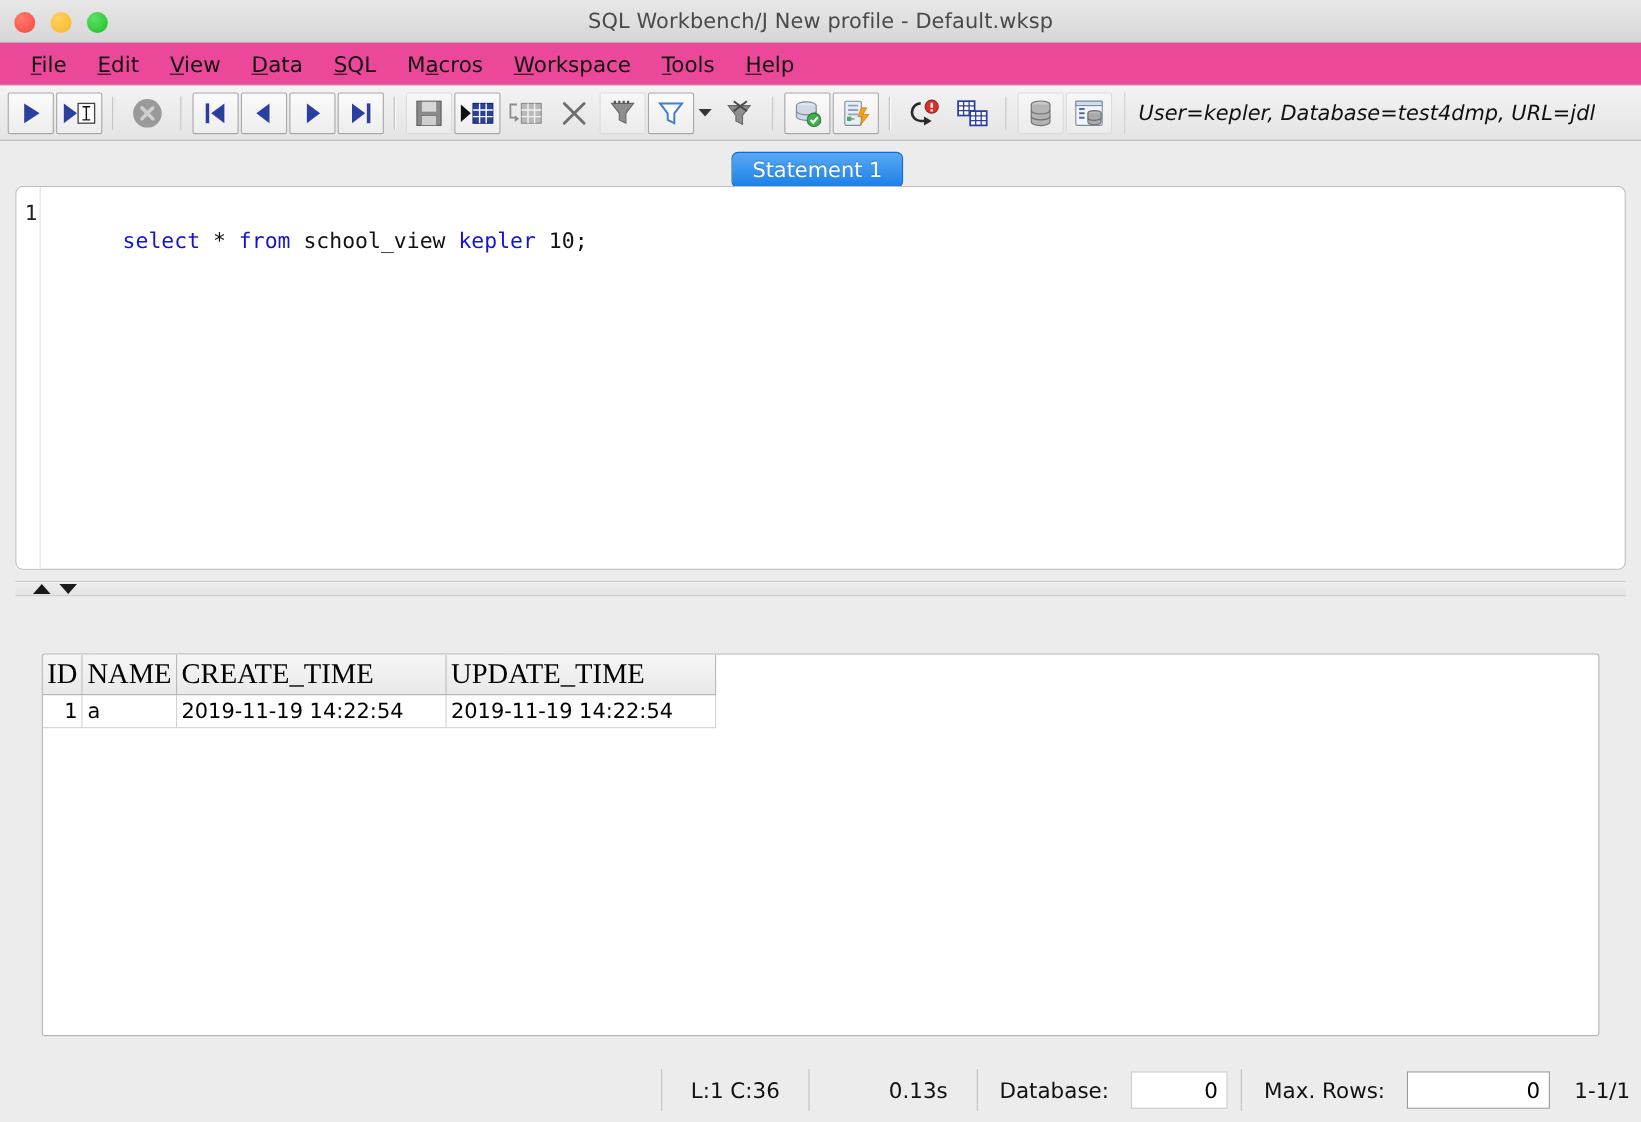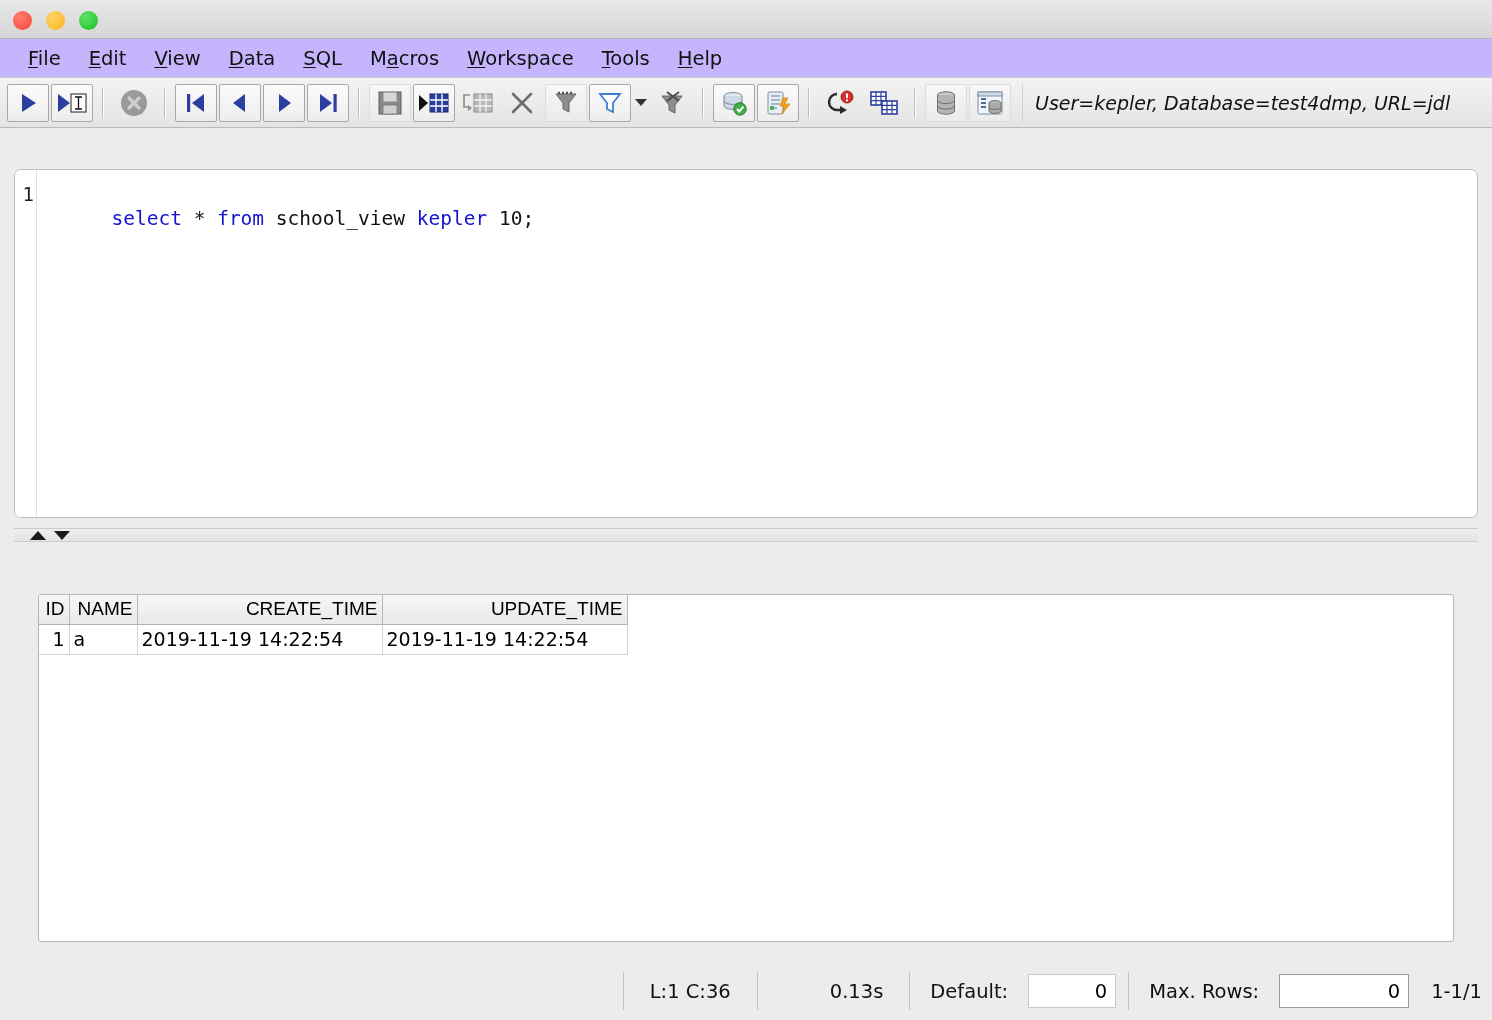"SQL Workbench/J New profile -" div.title-text { html: none -> <div>SQL Workbench/J New profile - Default.wksp</div> }
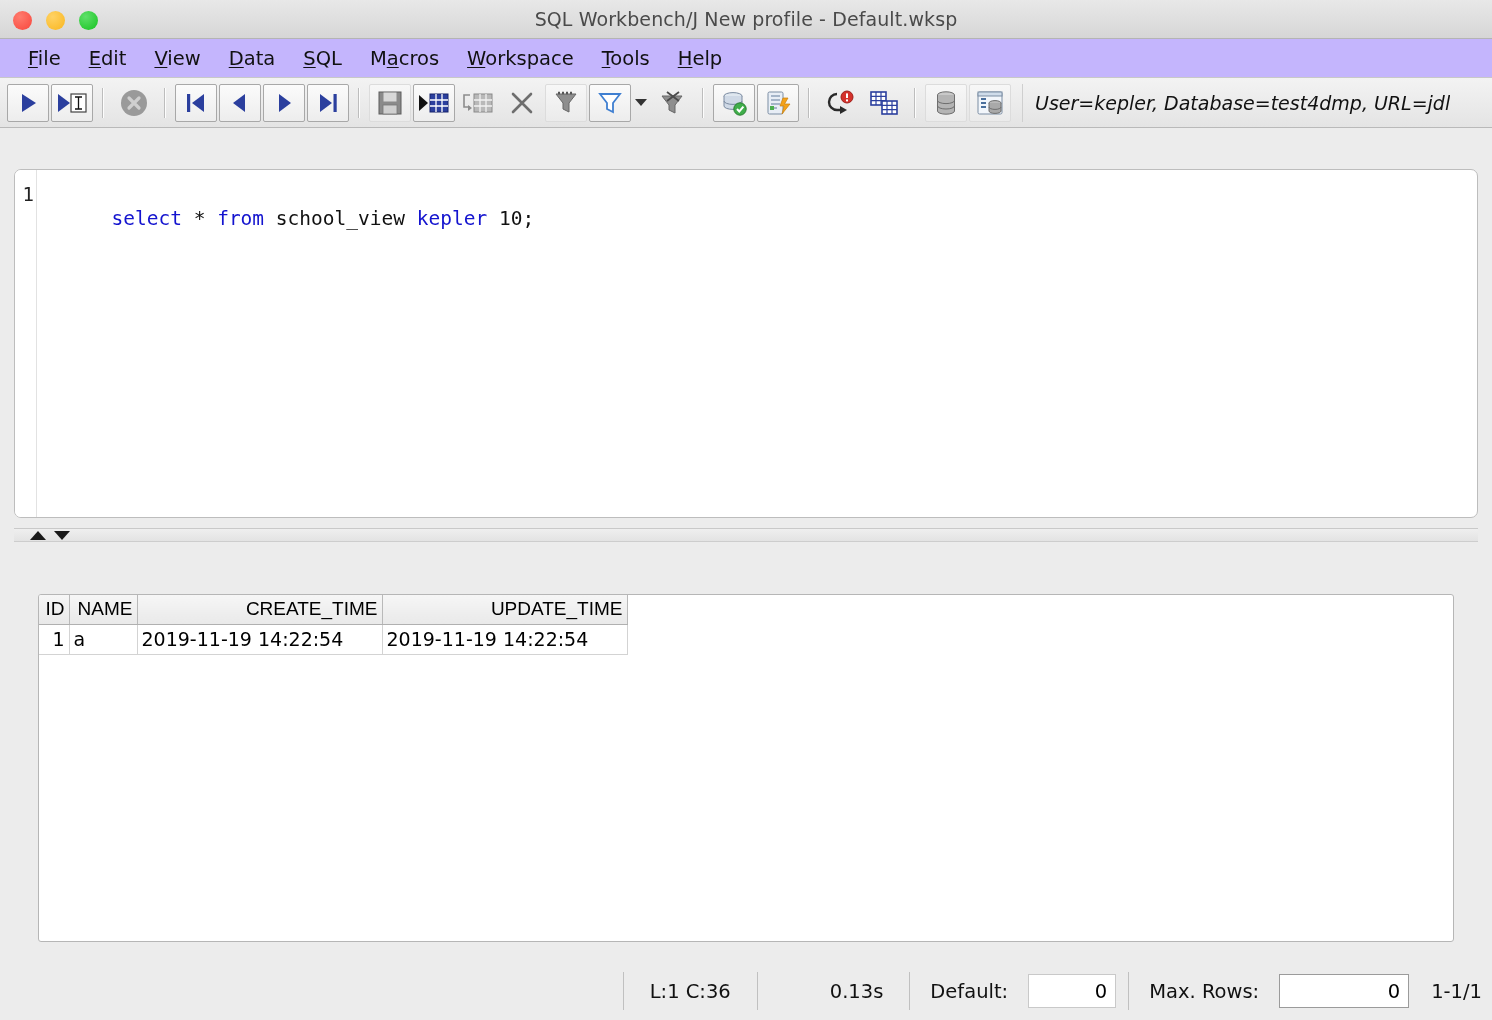"File" .menubar { background: #c4b5fd -> #ec4899 }
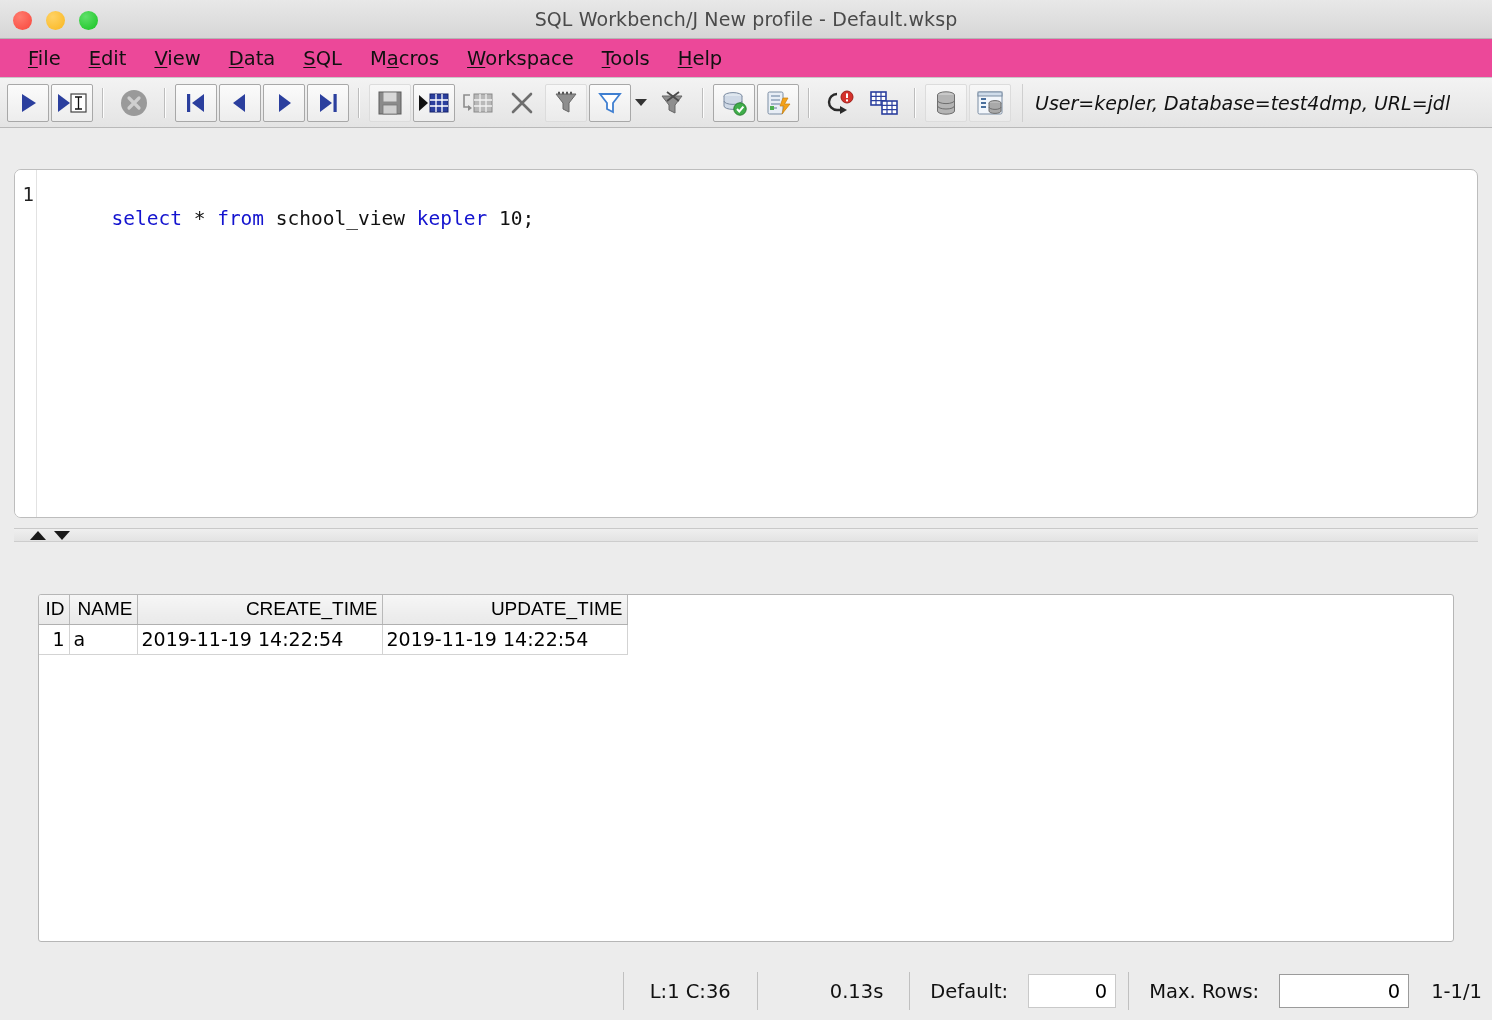"Statement 1" div.tabrow { html: none -> <div> <div>Statement 1</div> </div> }
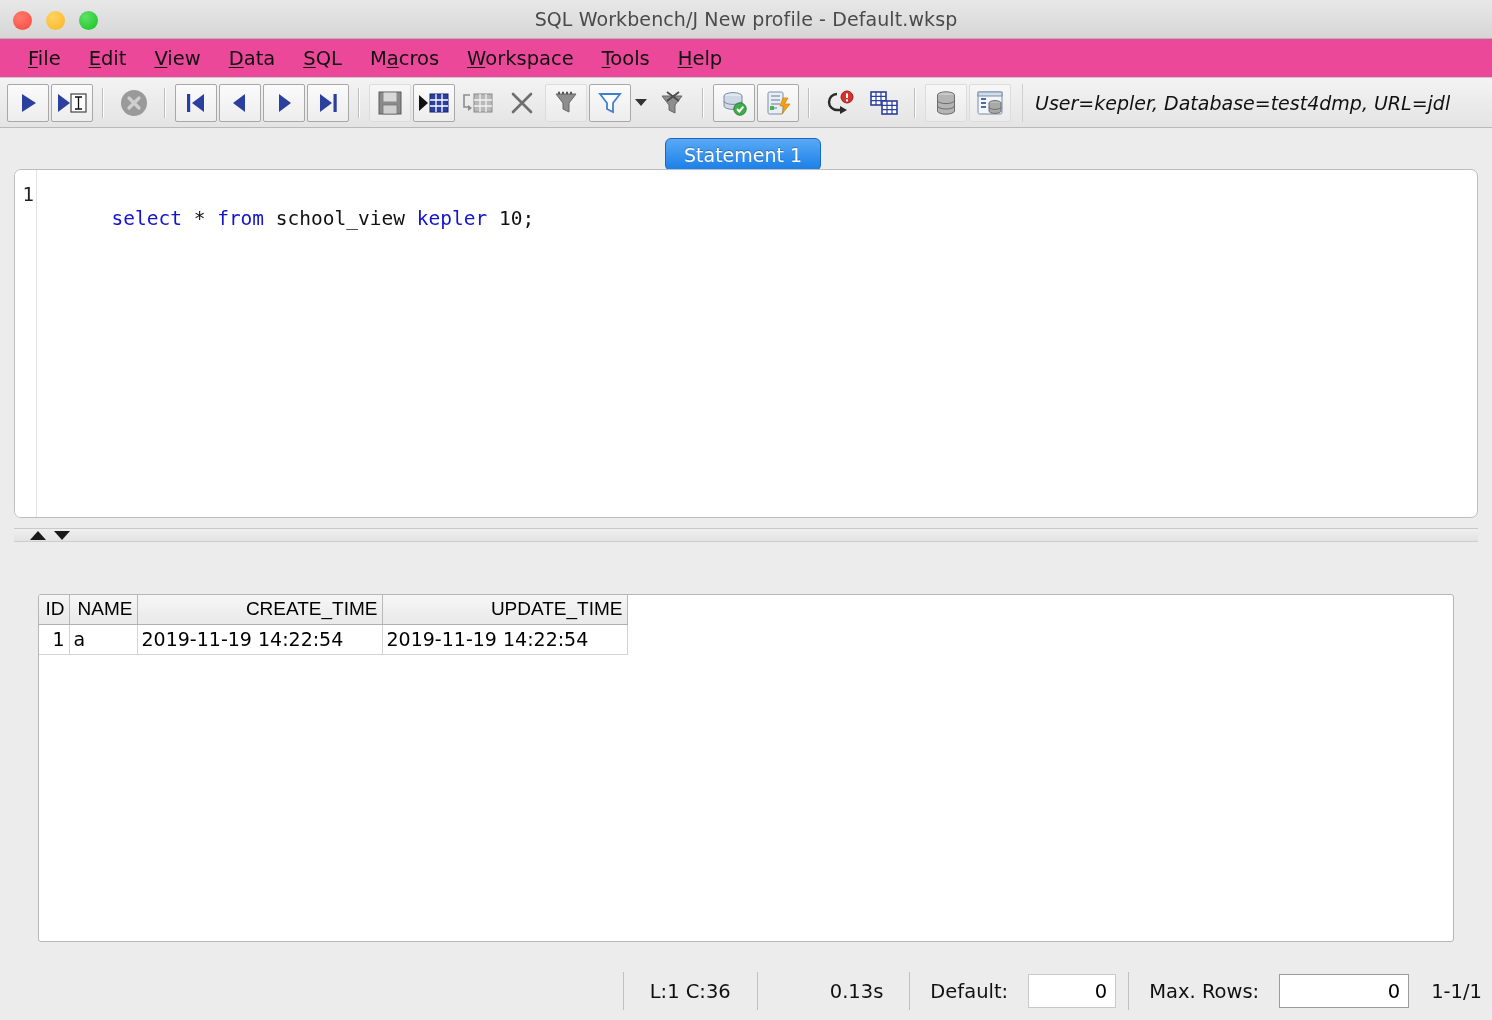"ID" table.grid th { font-family: Liberation Sans, sans-serif -> Liberation Serif, serif; font-size: 19px -> 26px; text-align: right -> left }
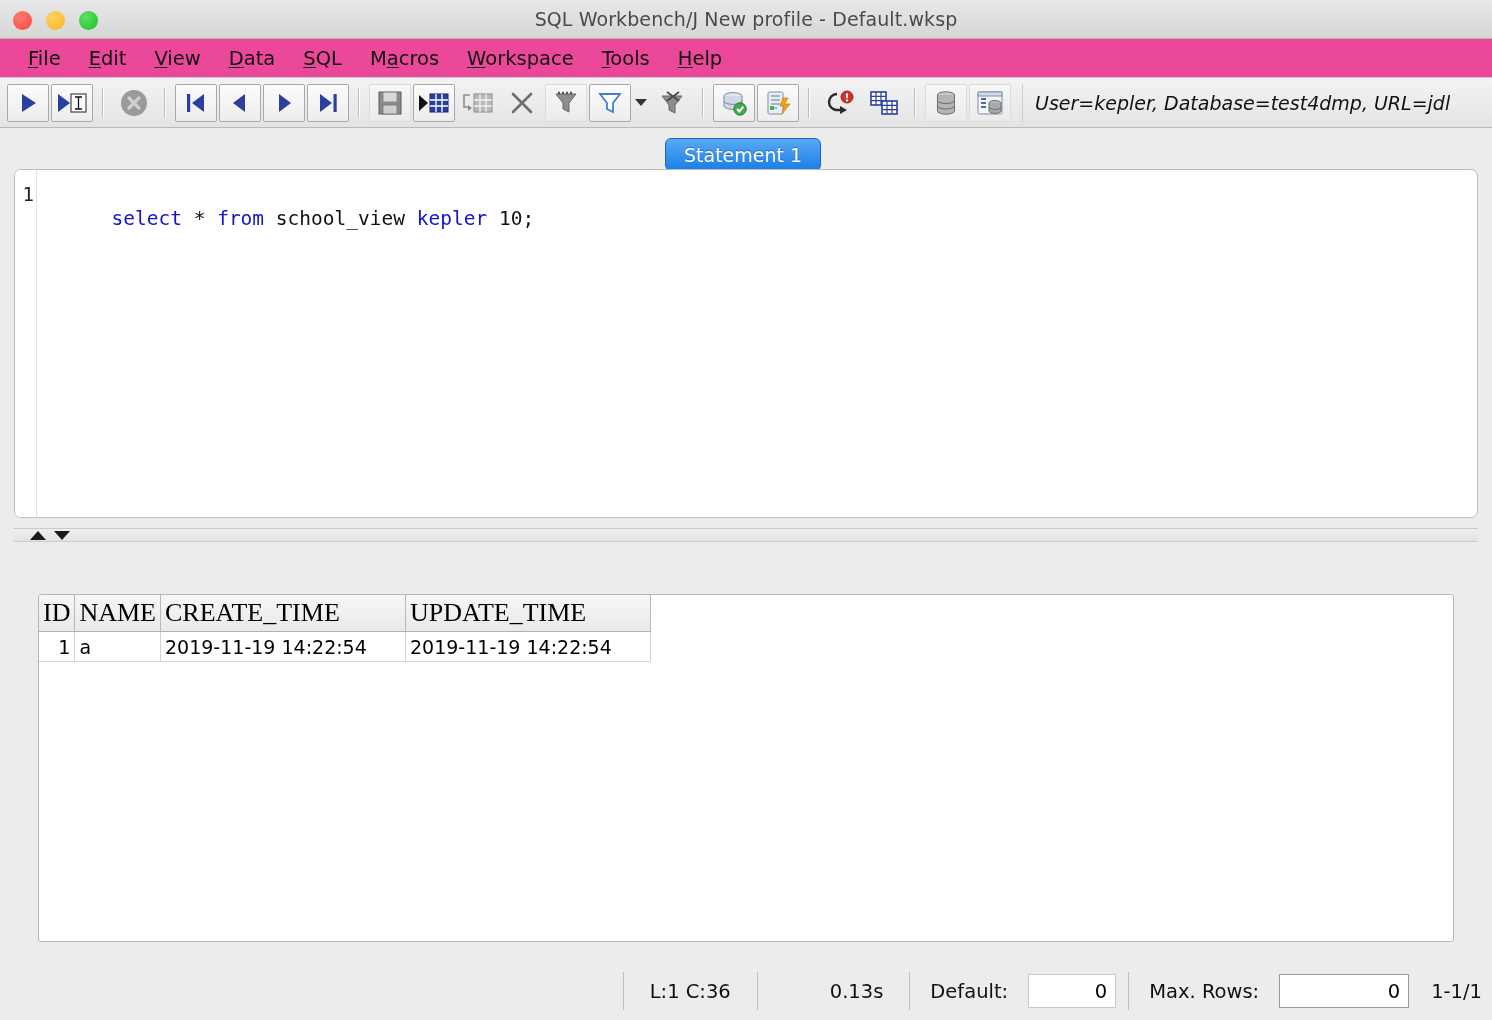"Default:" div.sb-cell { text: Default -> Database }
